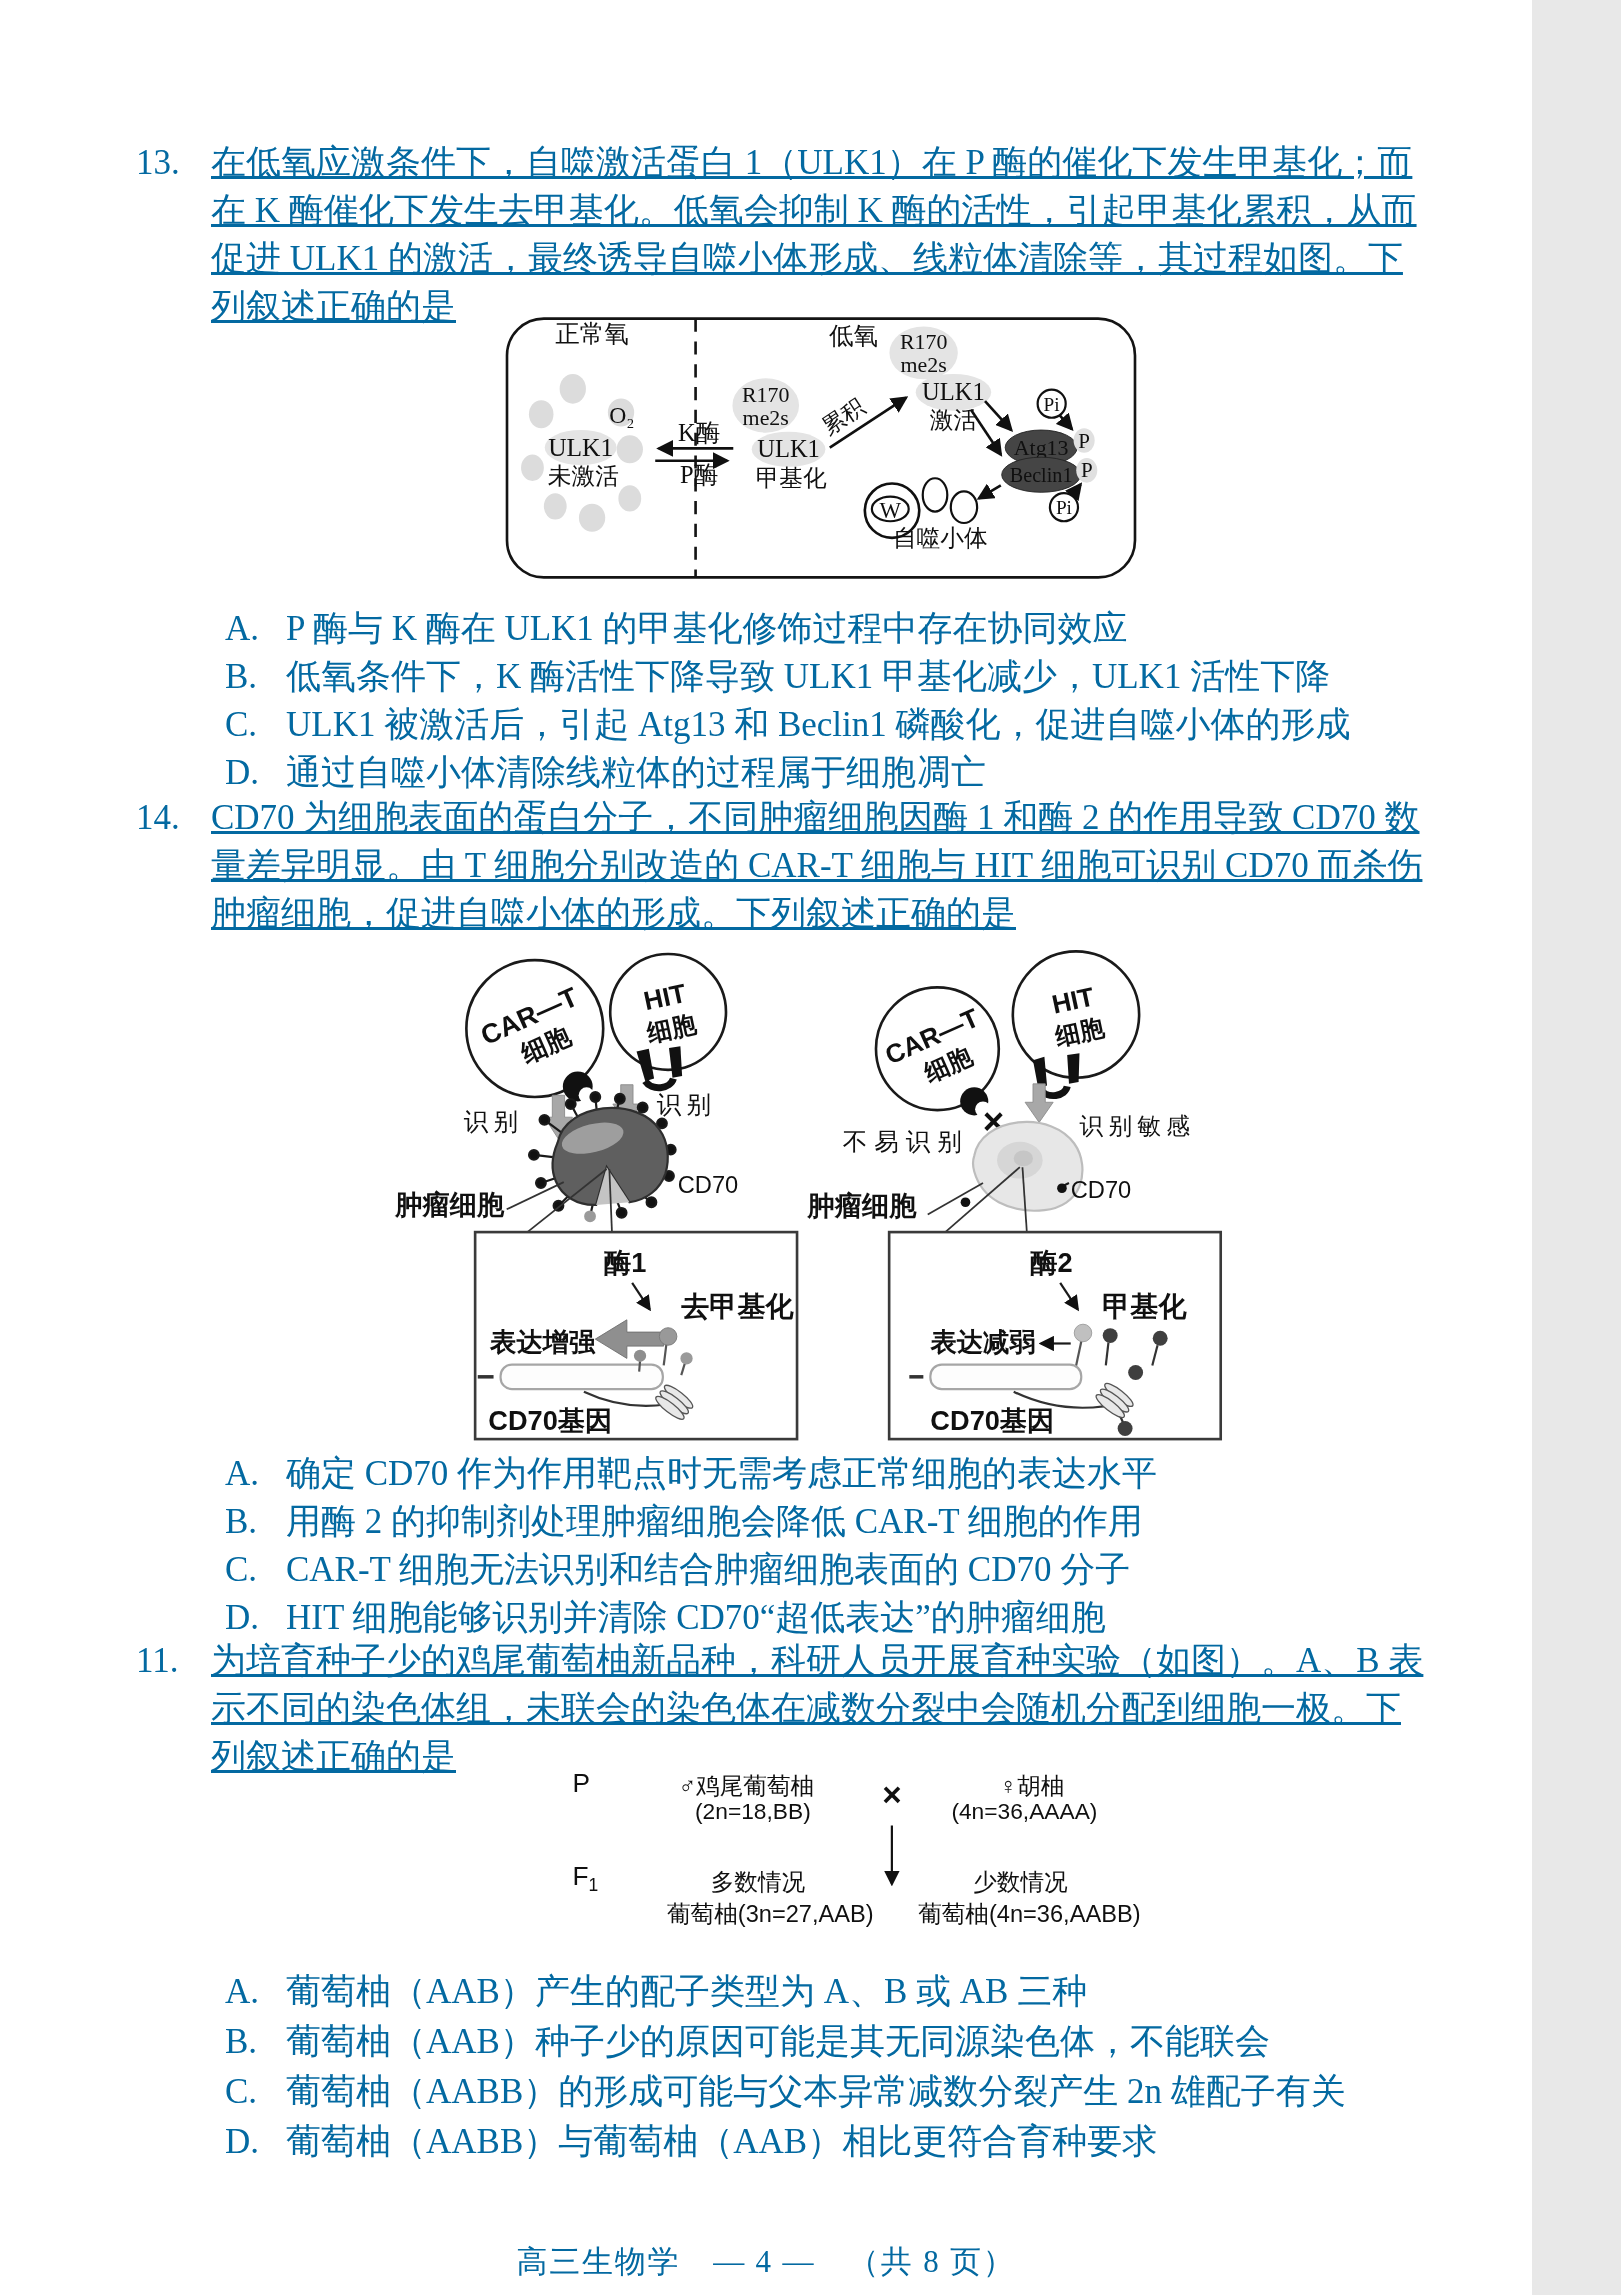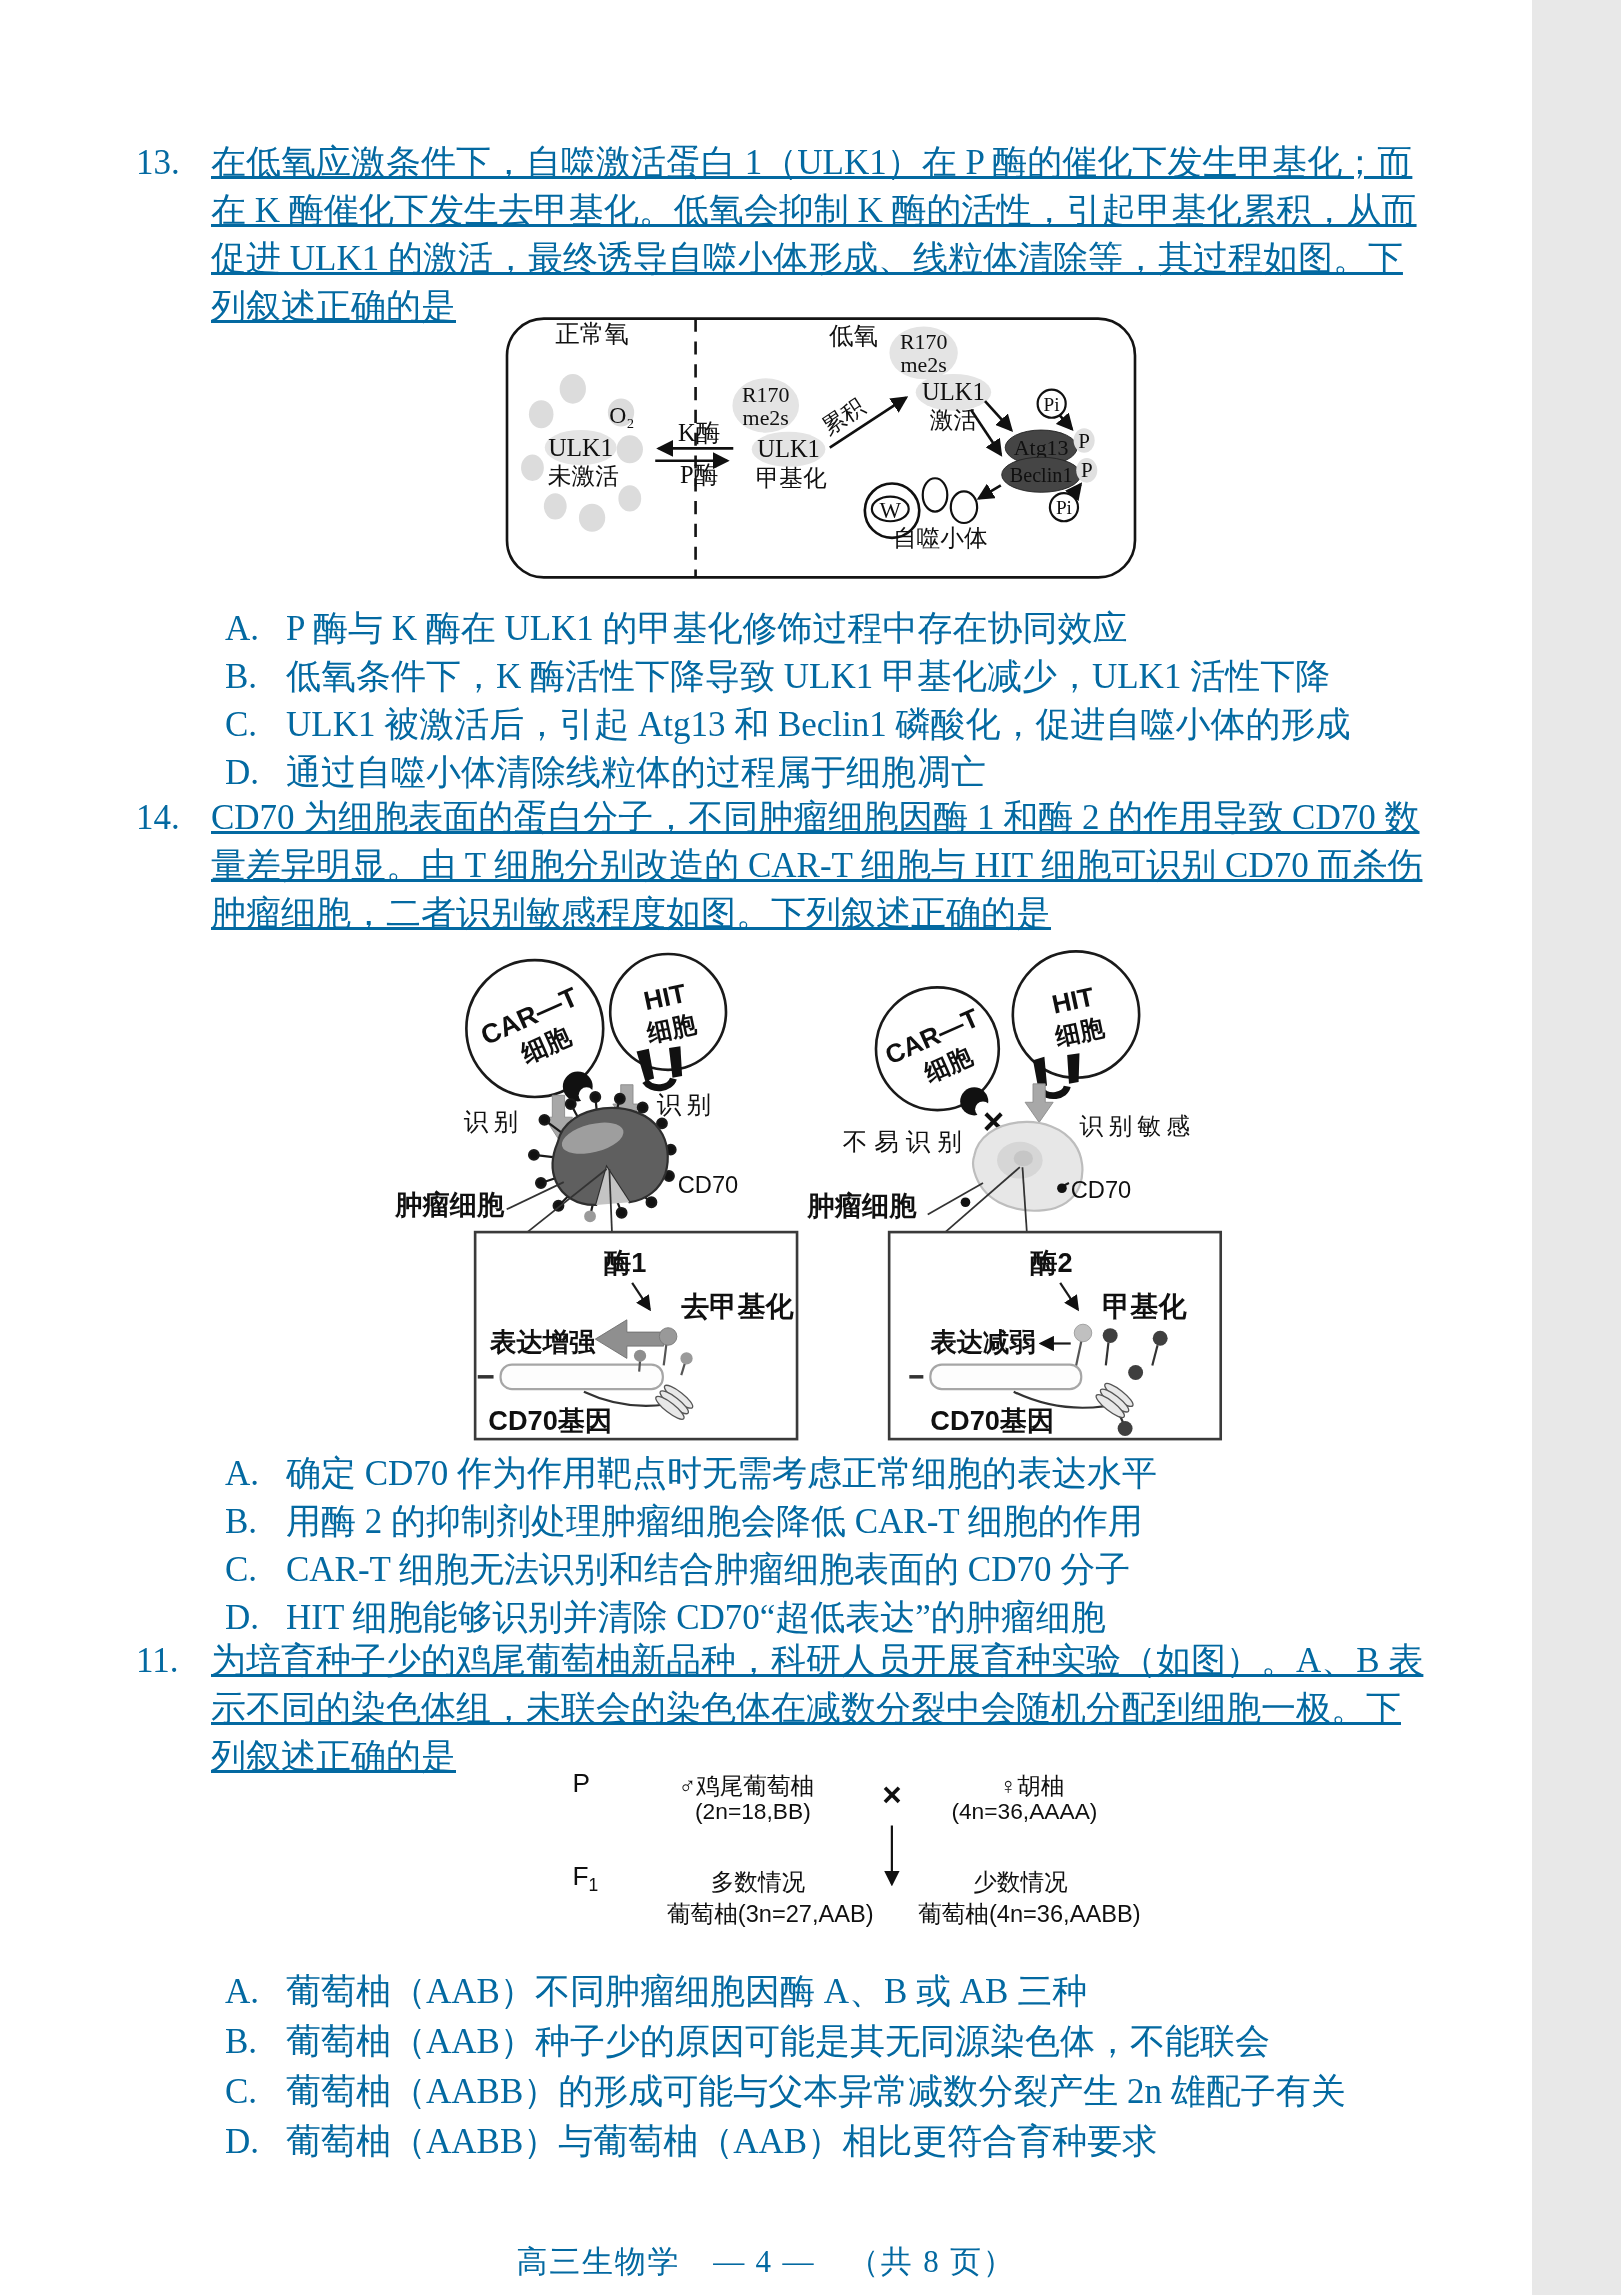"肿瘤细胞，二者识别敏感程度如图。下列叙述正确的是" div.line { text: 二者识别敏感程度如图 -> 促进自噬小体的形成 }
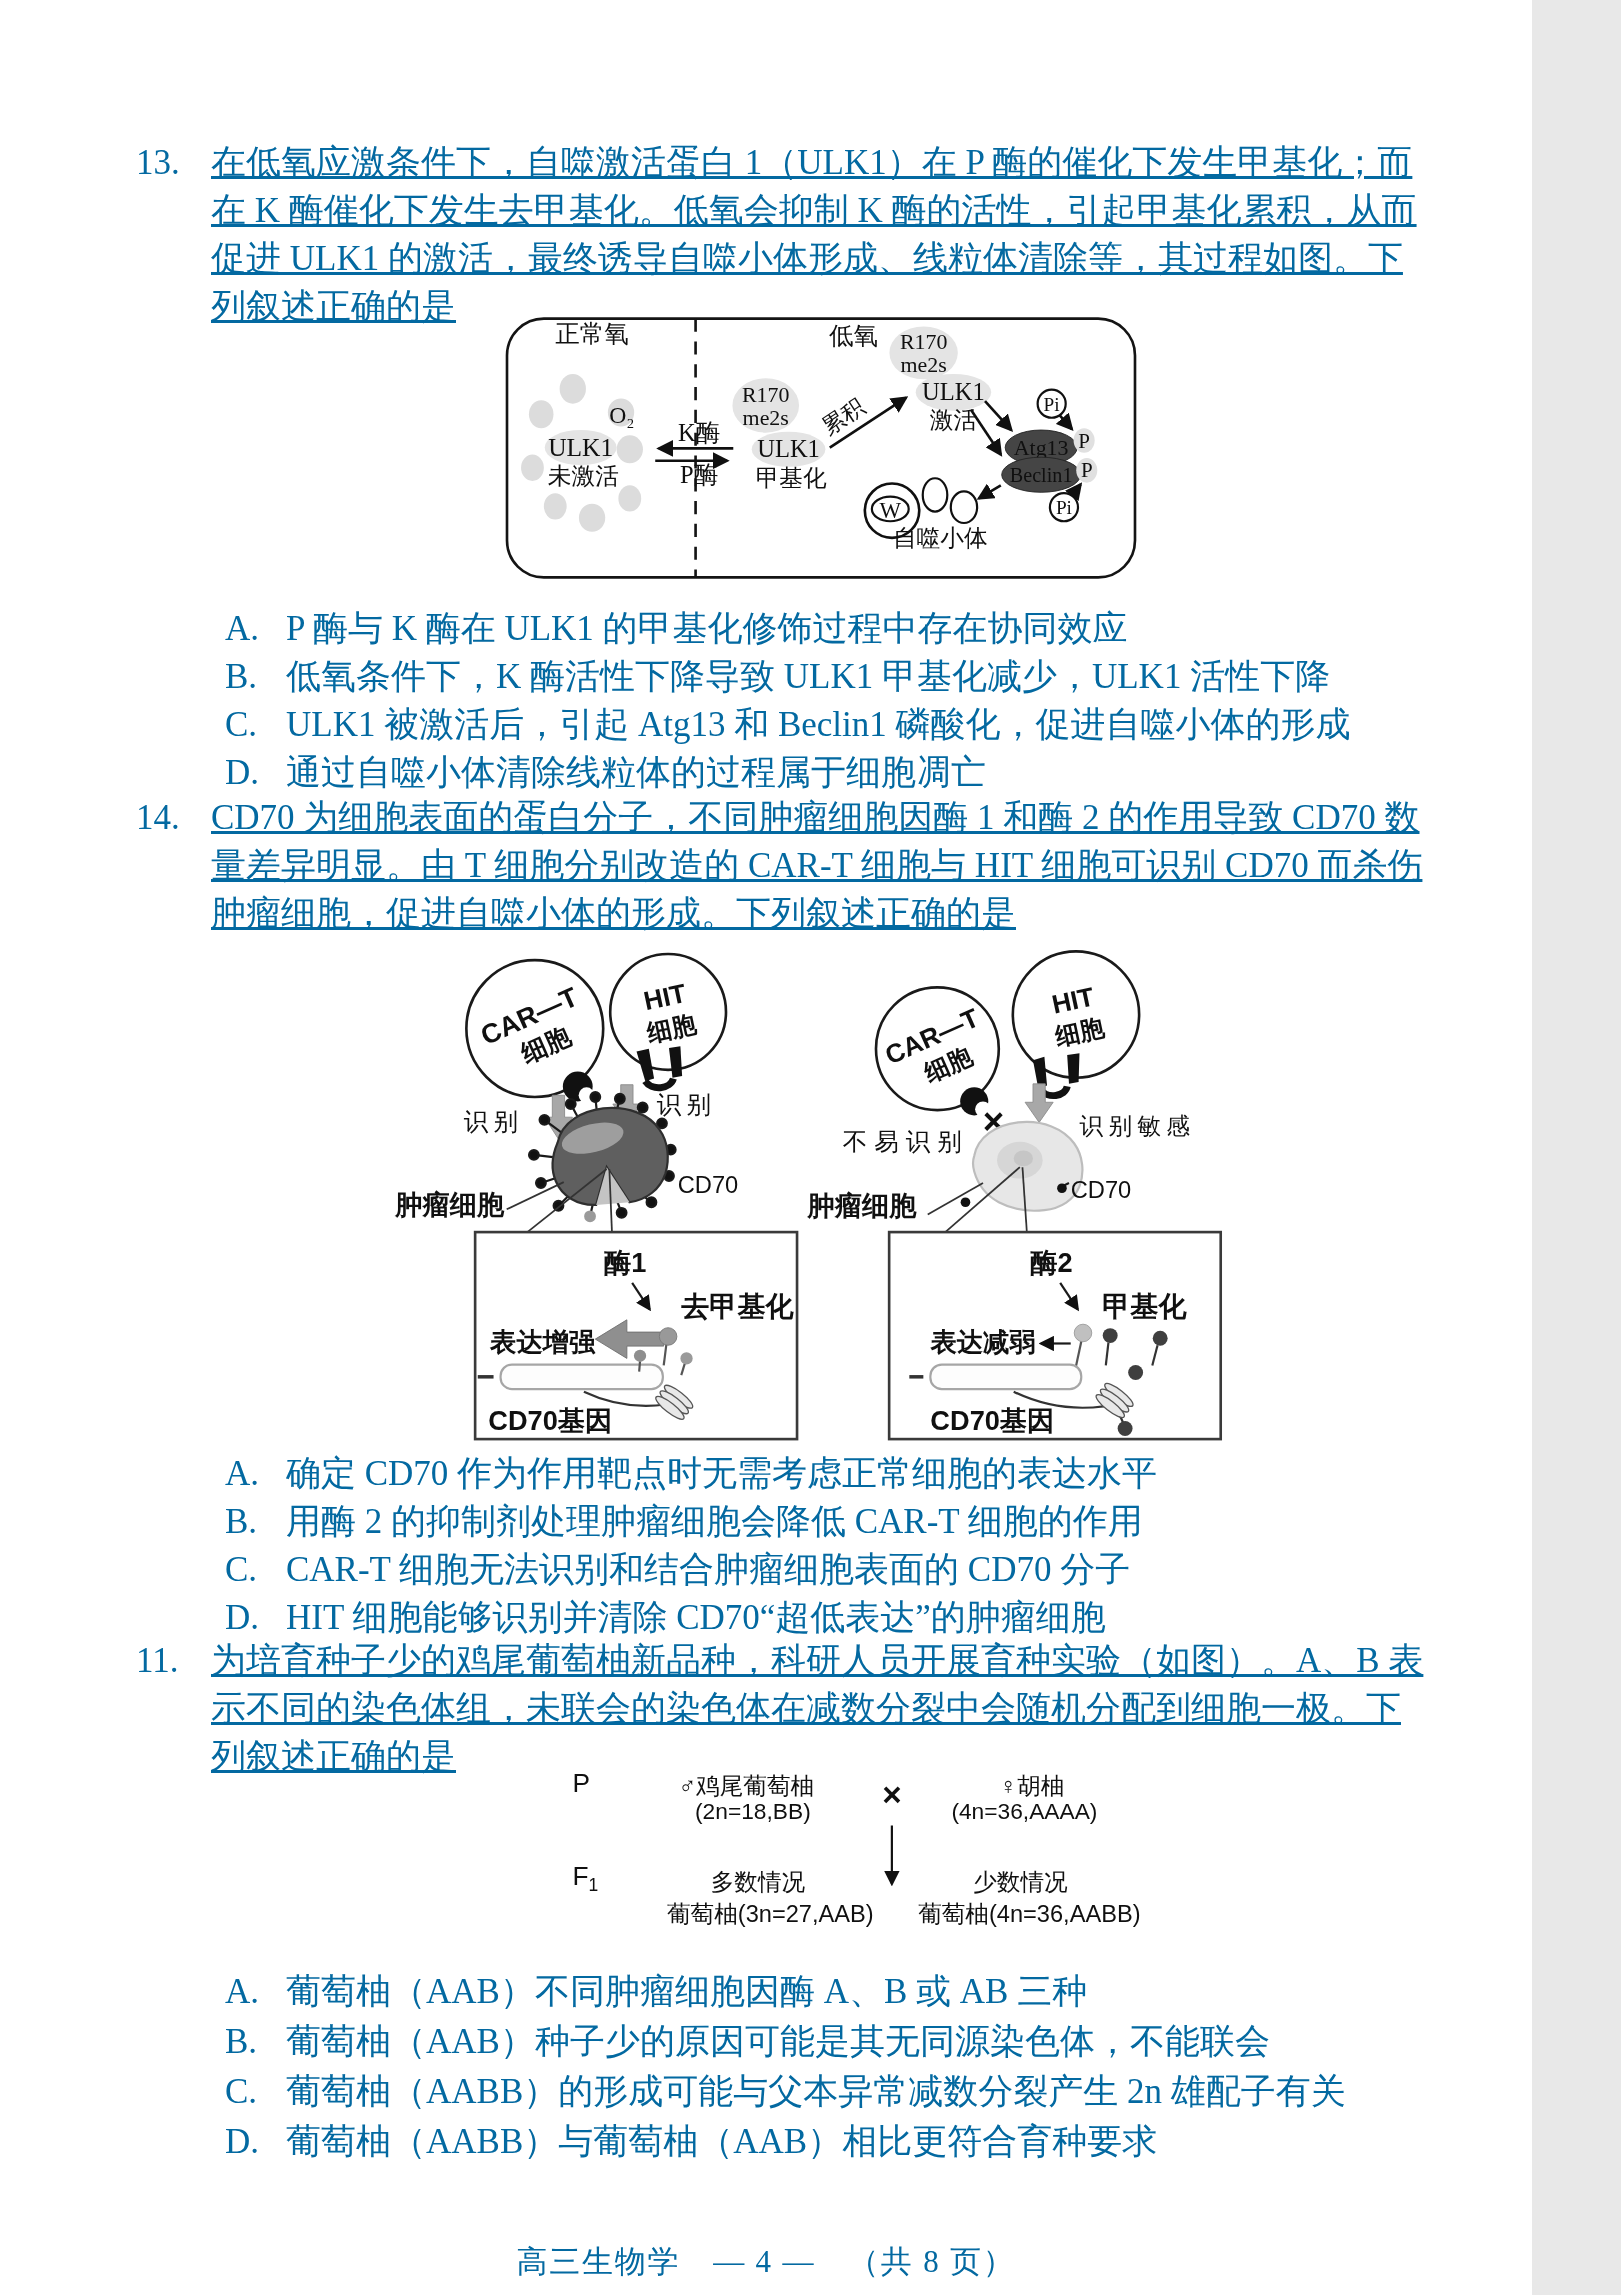"葡萄柚（AAB）不同肿瘤细胞因酶 A、B 或 AB 三种" span { text: 不同肿瘤细胞因酶 -> 产生的配子类型为 }
